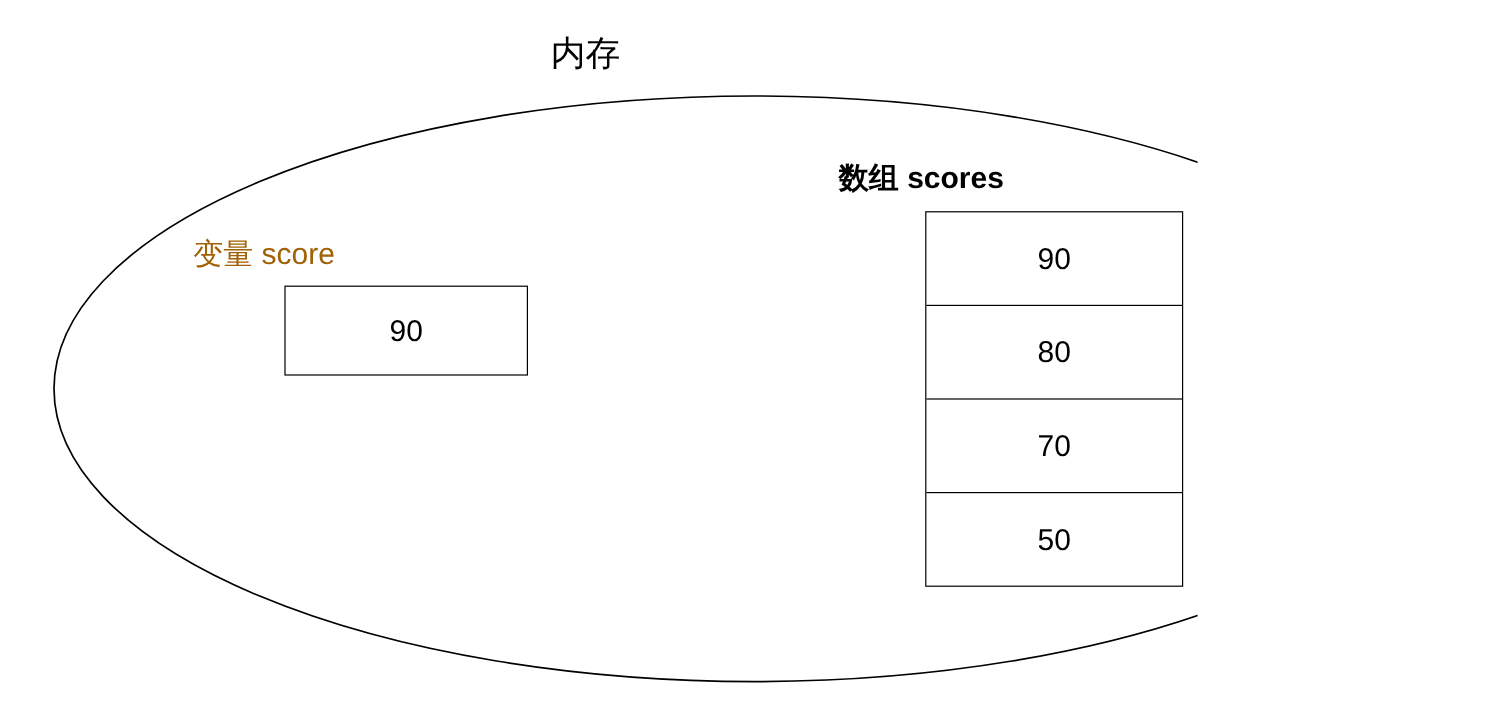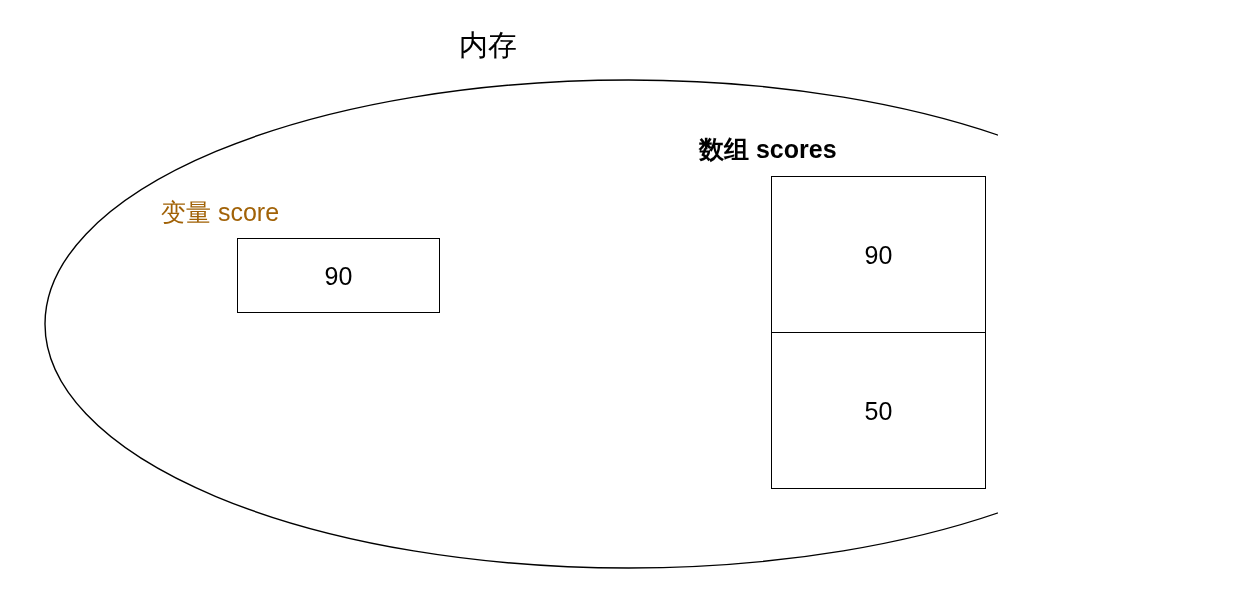"80" div.array-cell { html: none -> <div> <span>80</span> </div> }
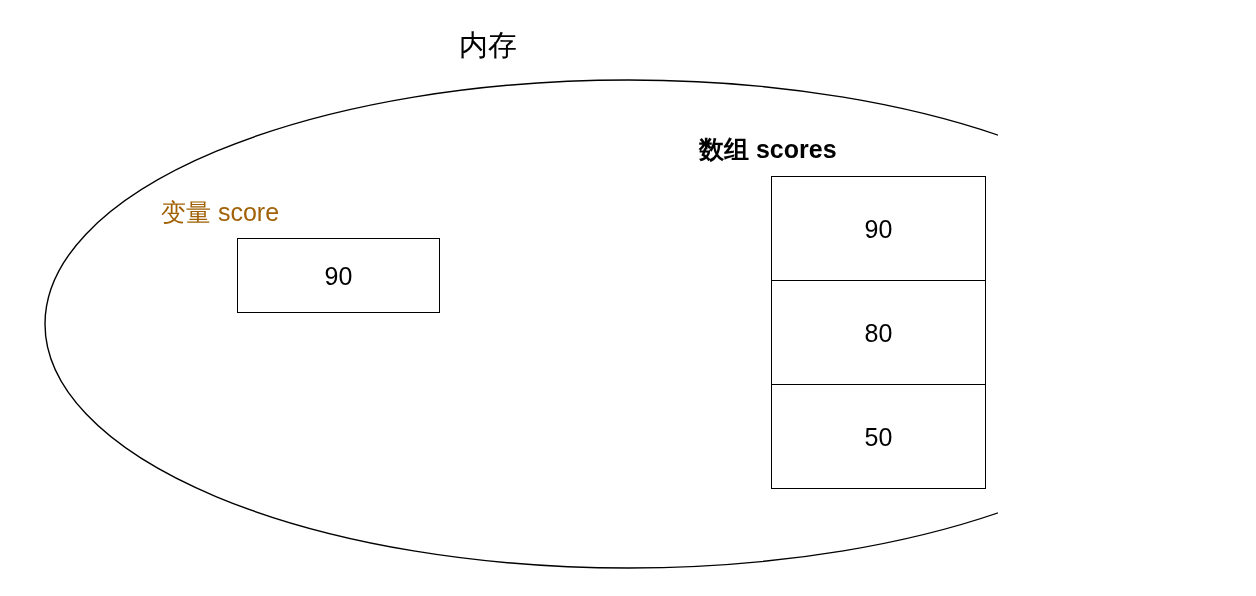"70" div.array-cell { html: none -> <div> <span>70</span> </div> }
